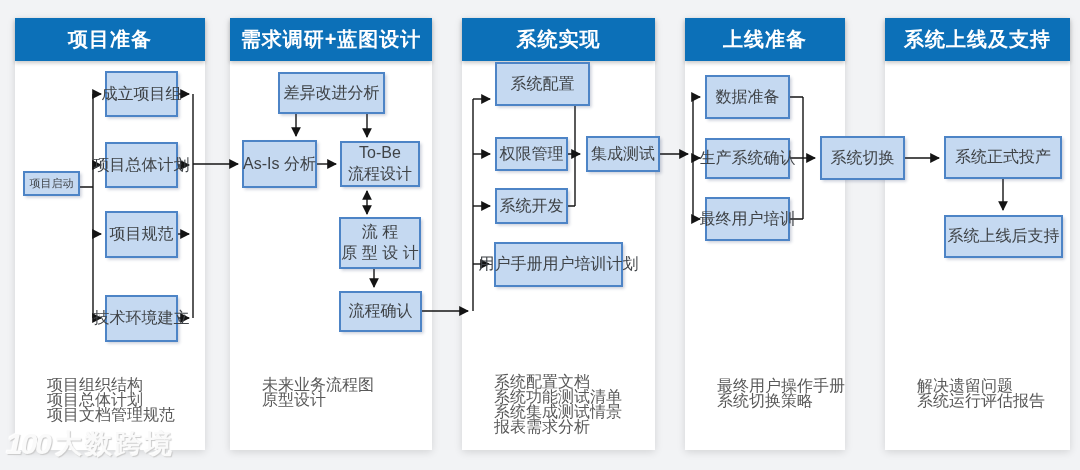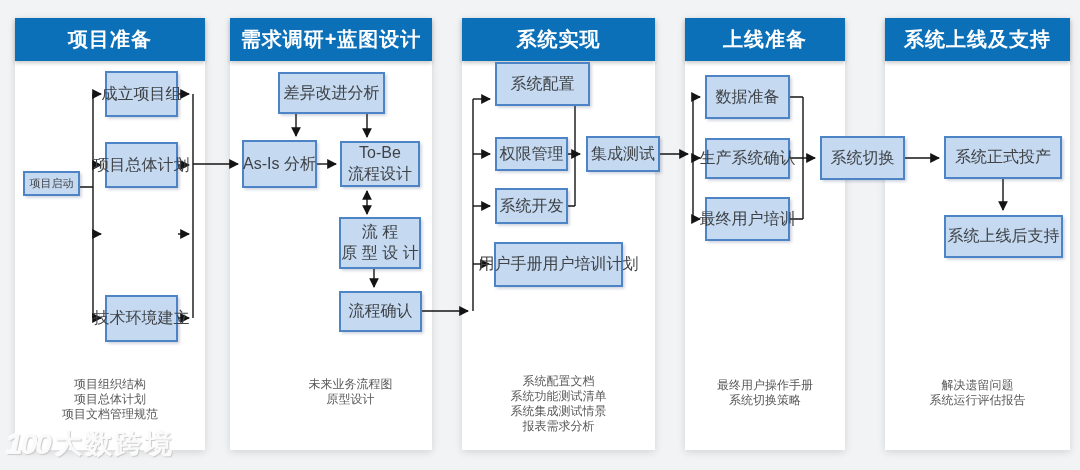"项目规范" div.node { html: none -> <div> <span>项目规范</span> </div> }
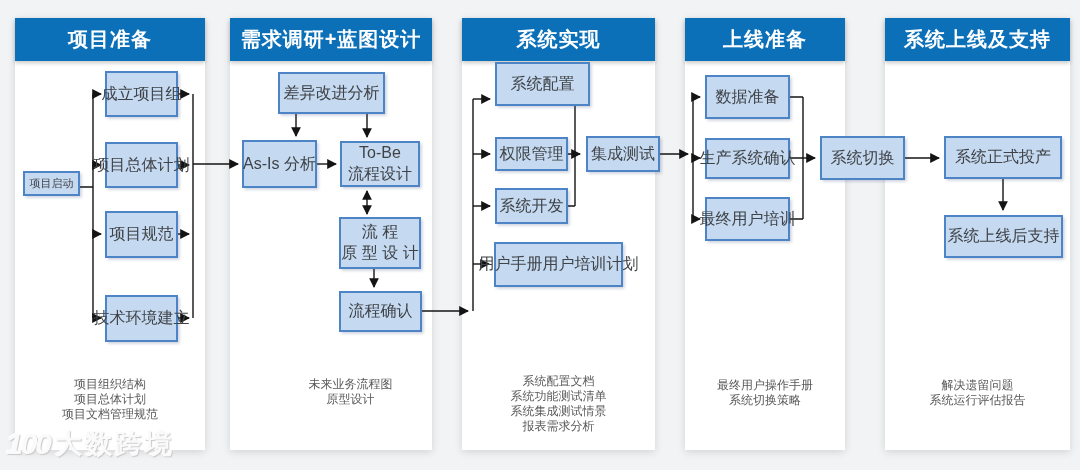"项目组织结构" .notes { font-size: 12px -> 16px; margin-left: none -> 32px; text-align: center -> left }
